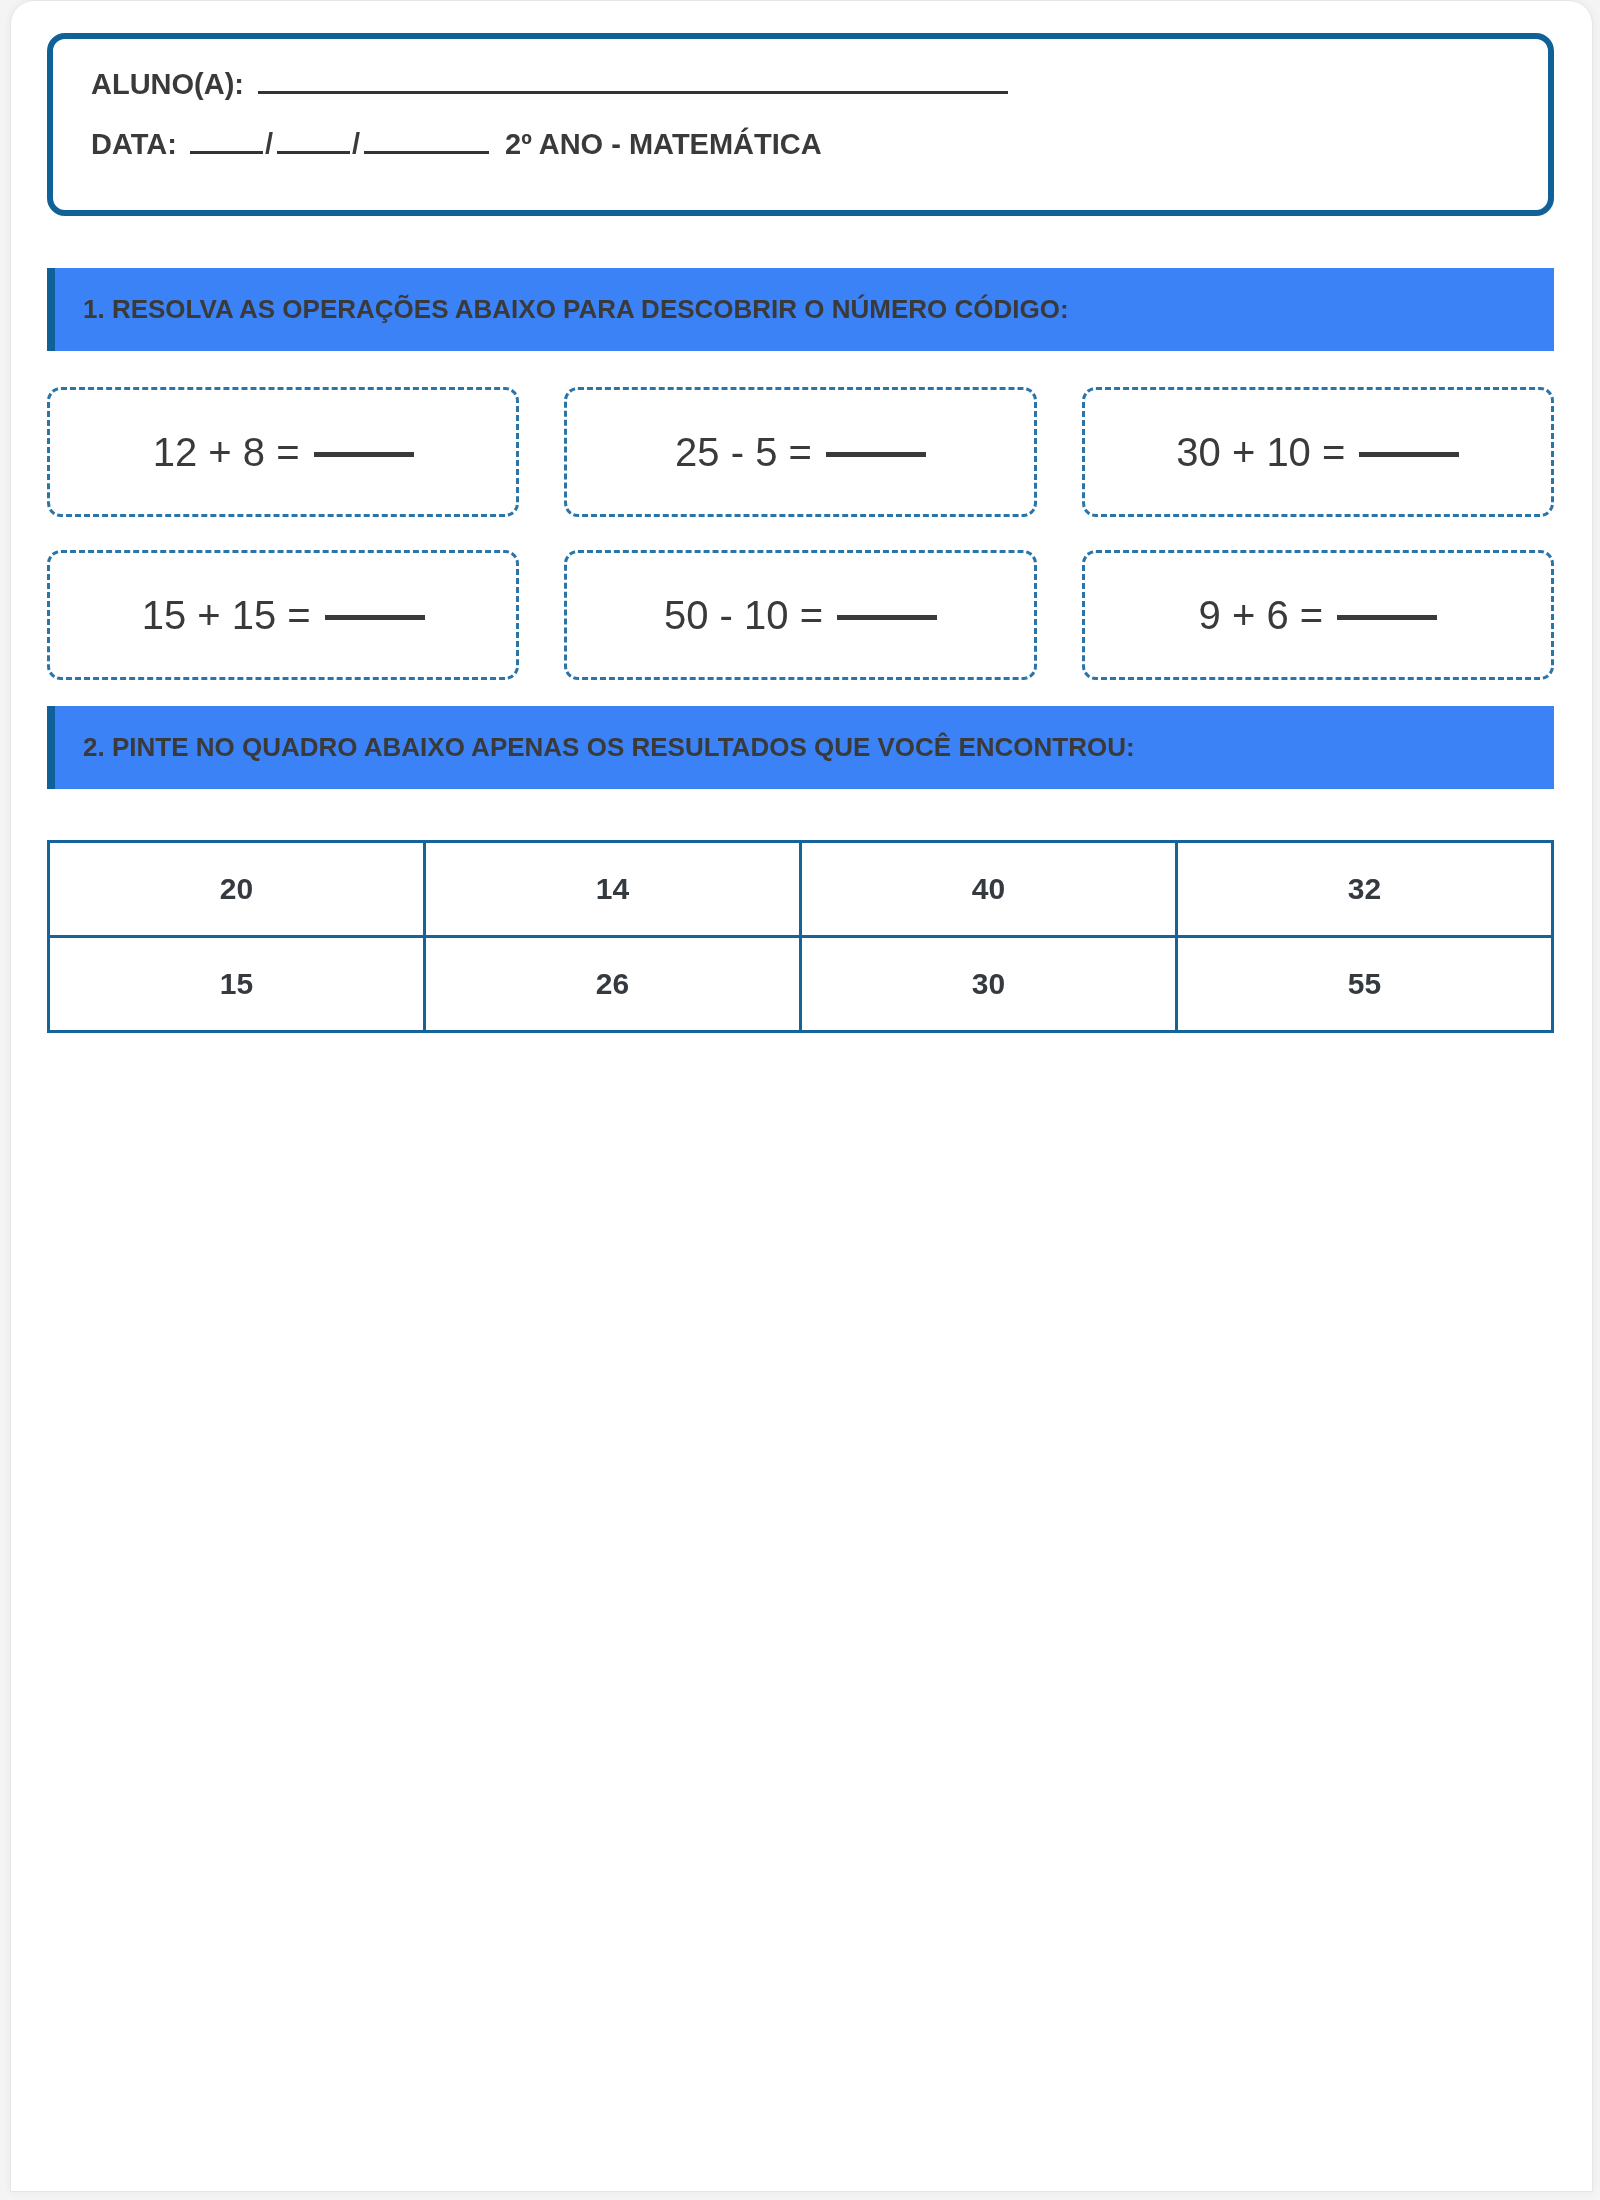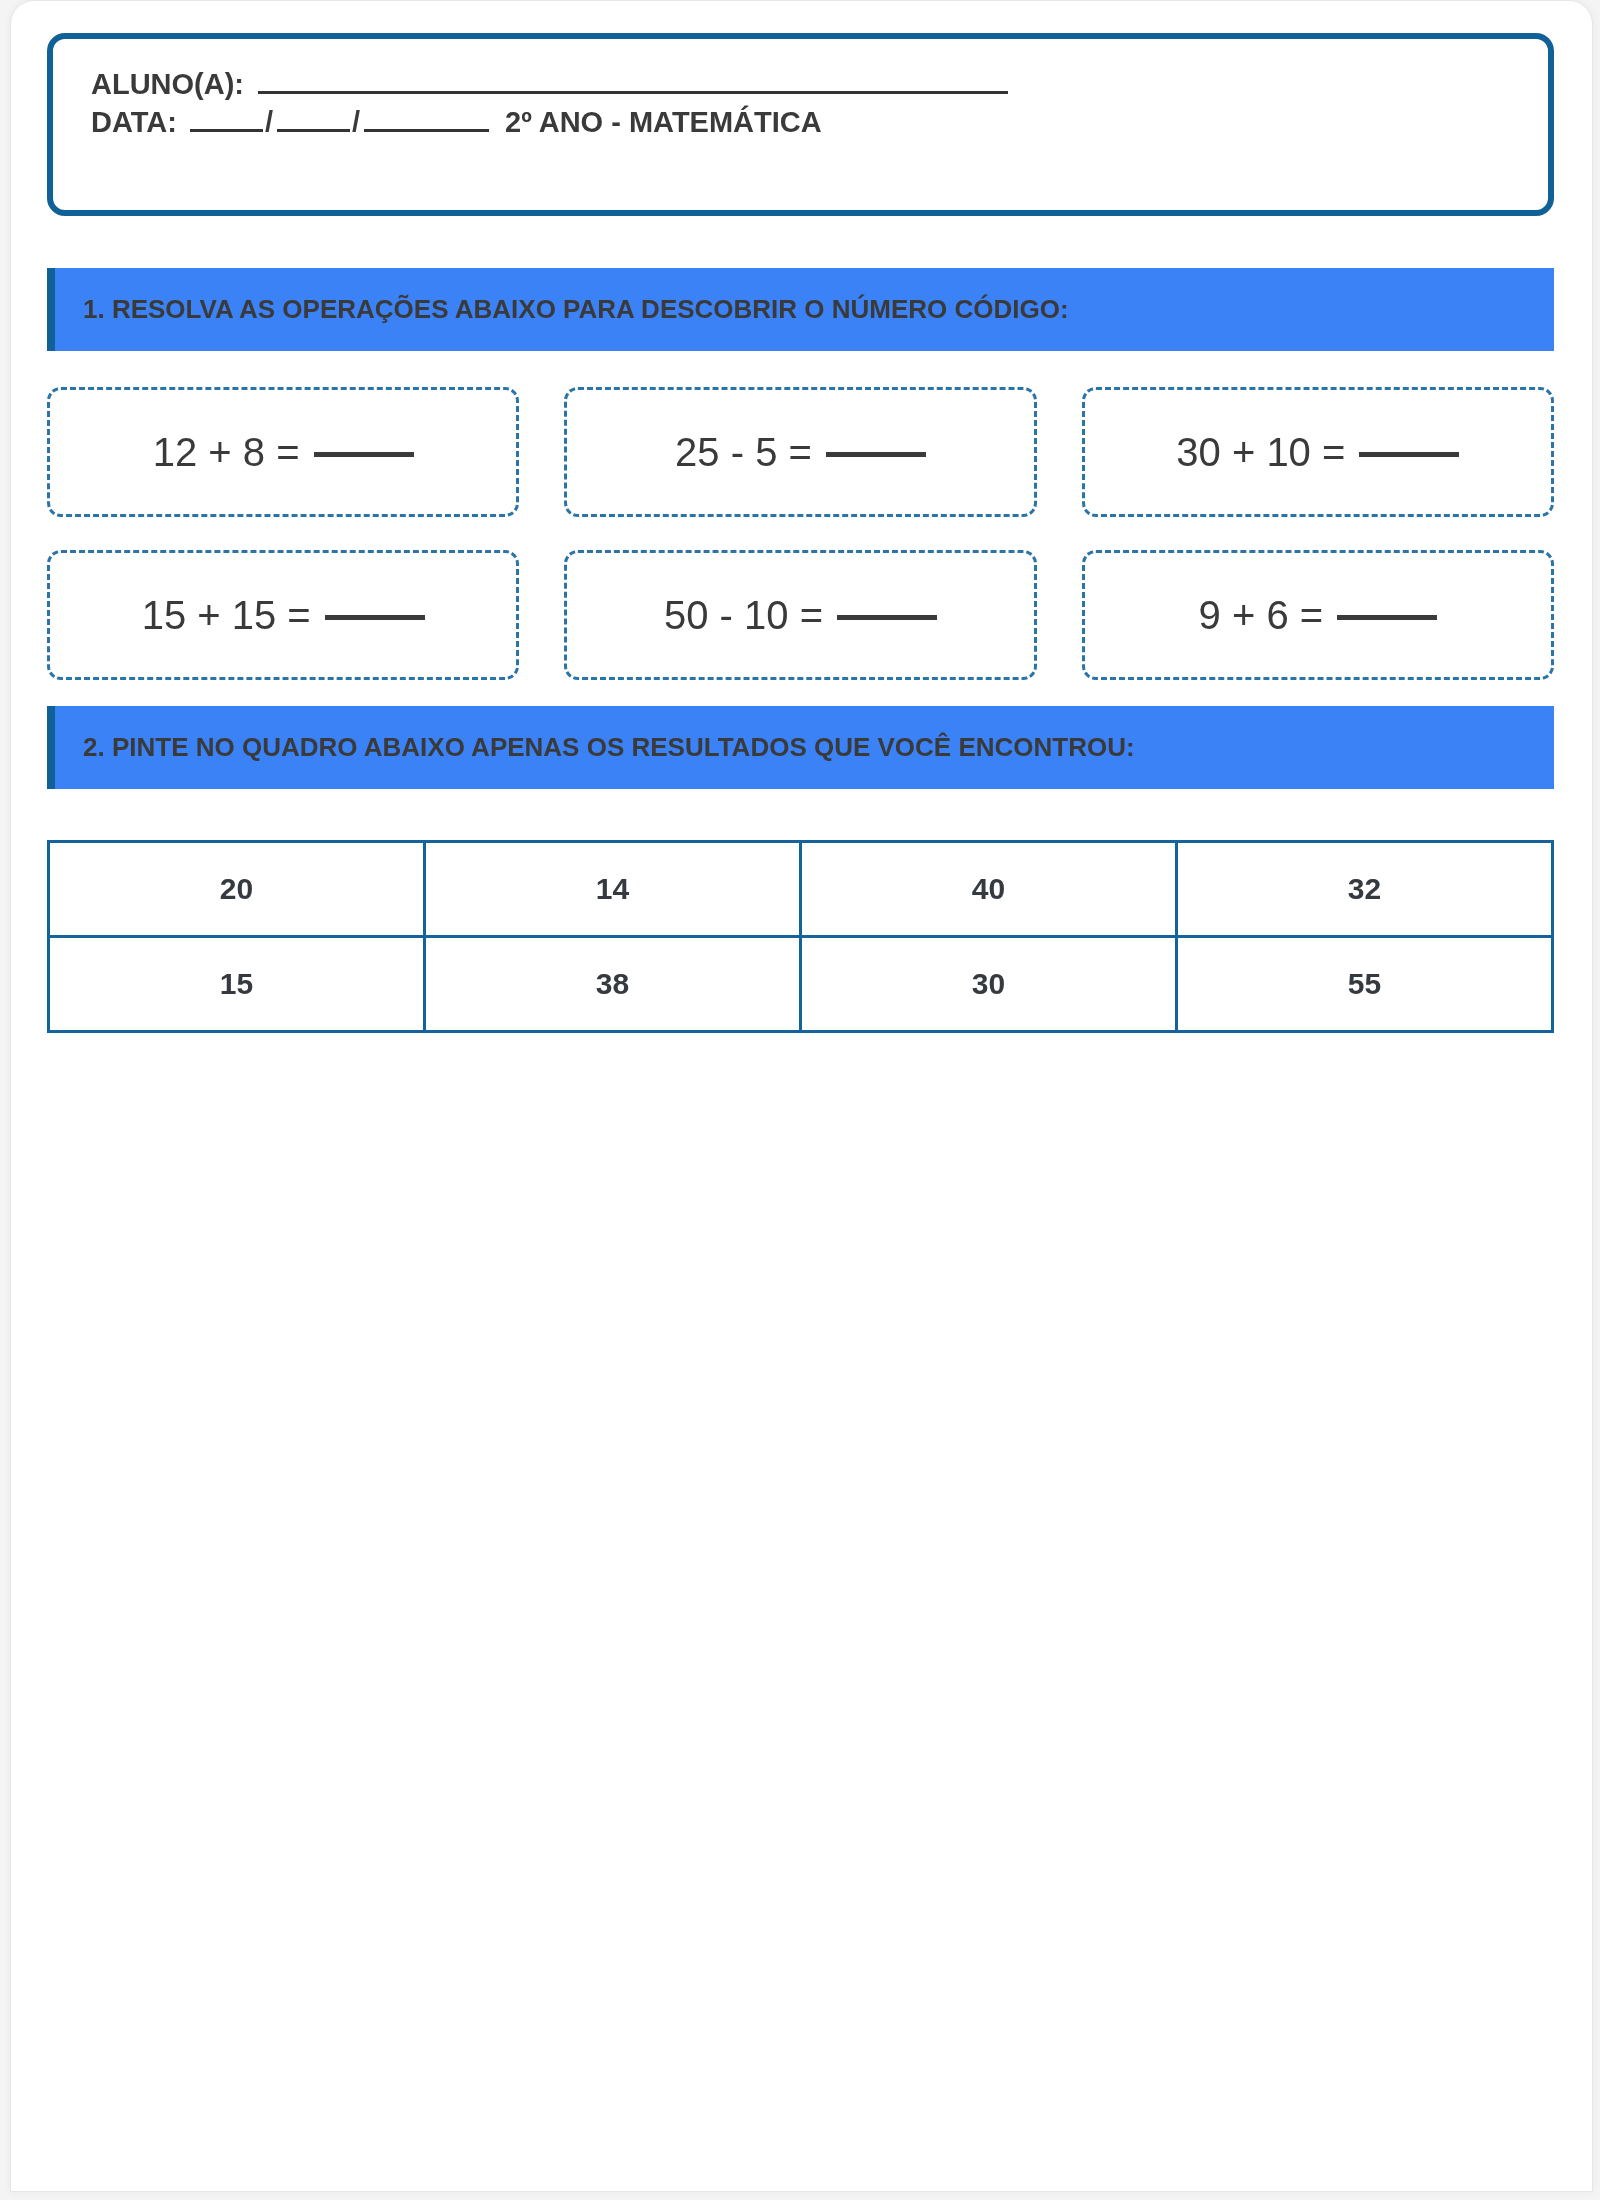"DATA: / / 2º ANO" .header-row + .header-row { margin-top: none -> 22px }
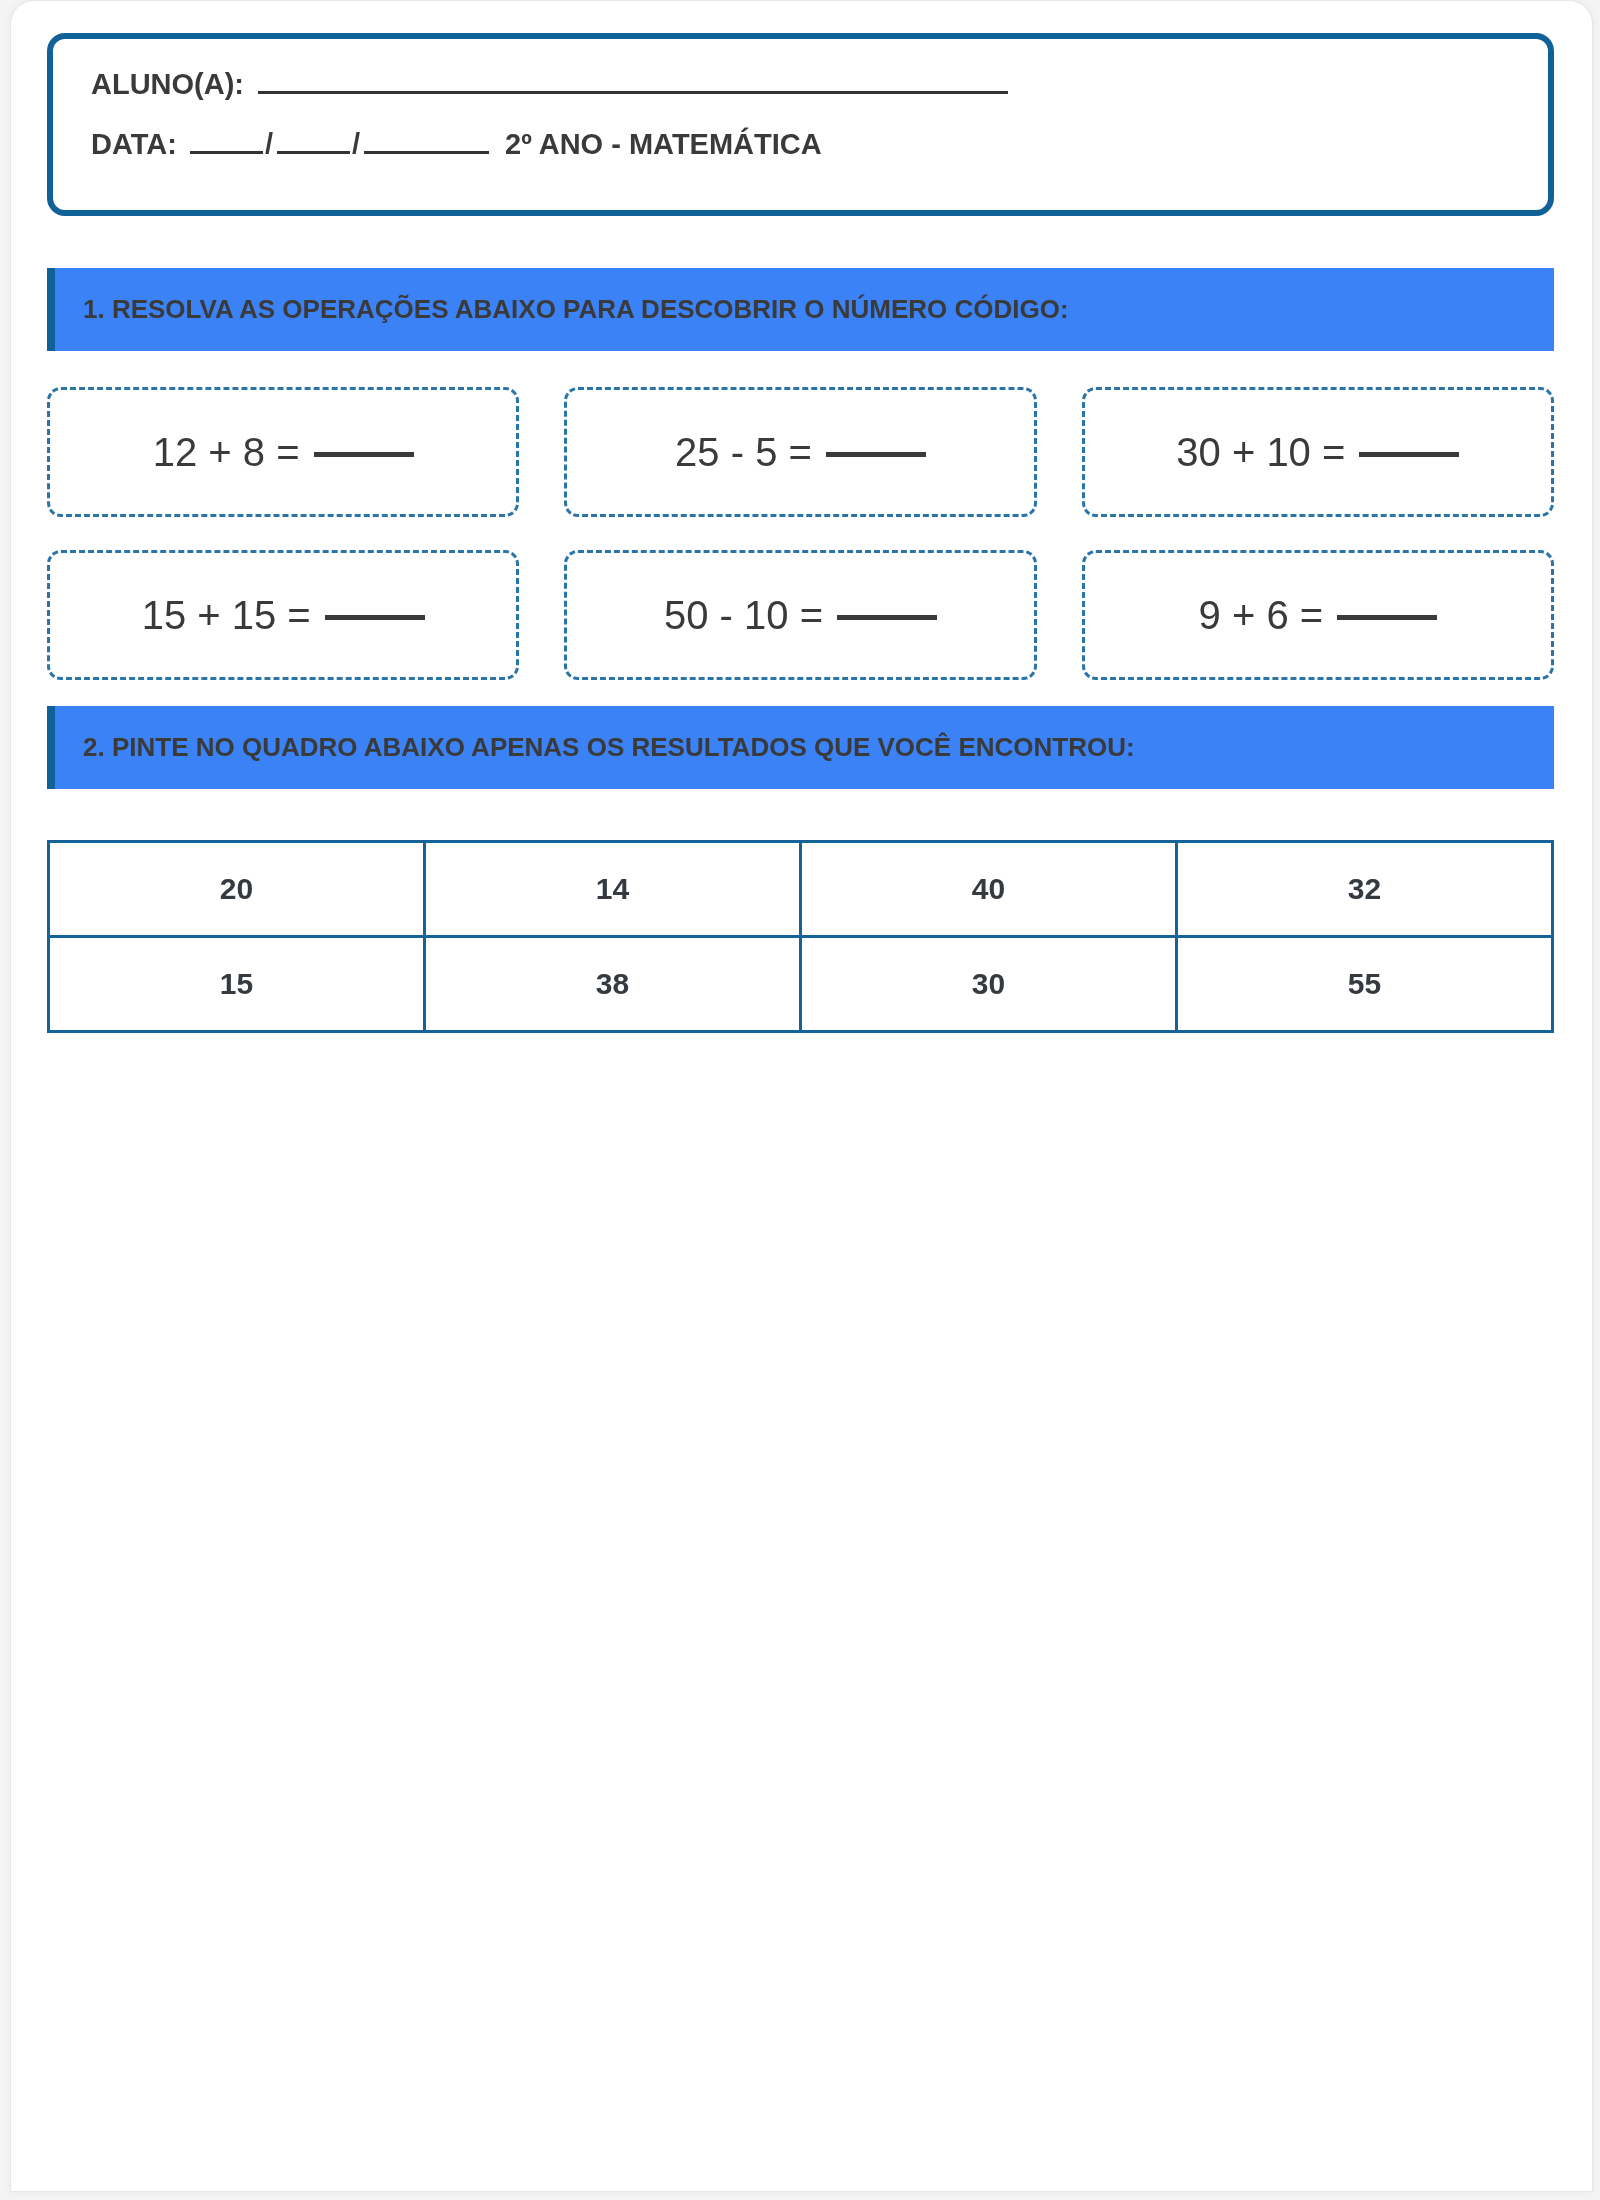"38" td { text: 38 -> 26 }
